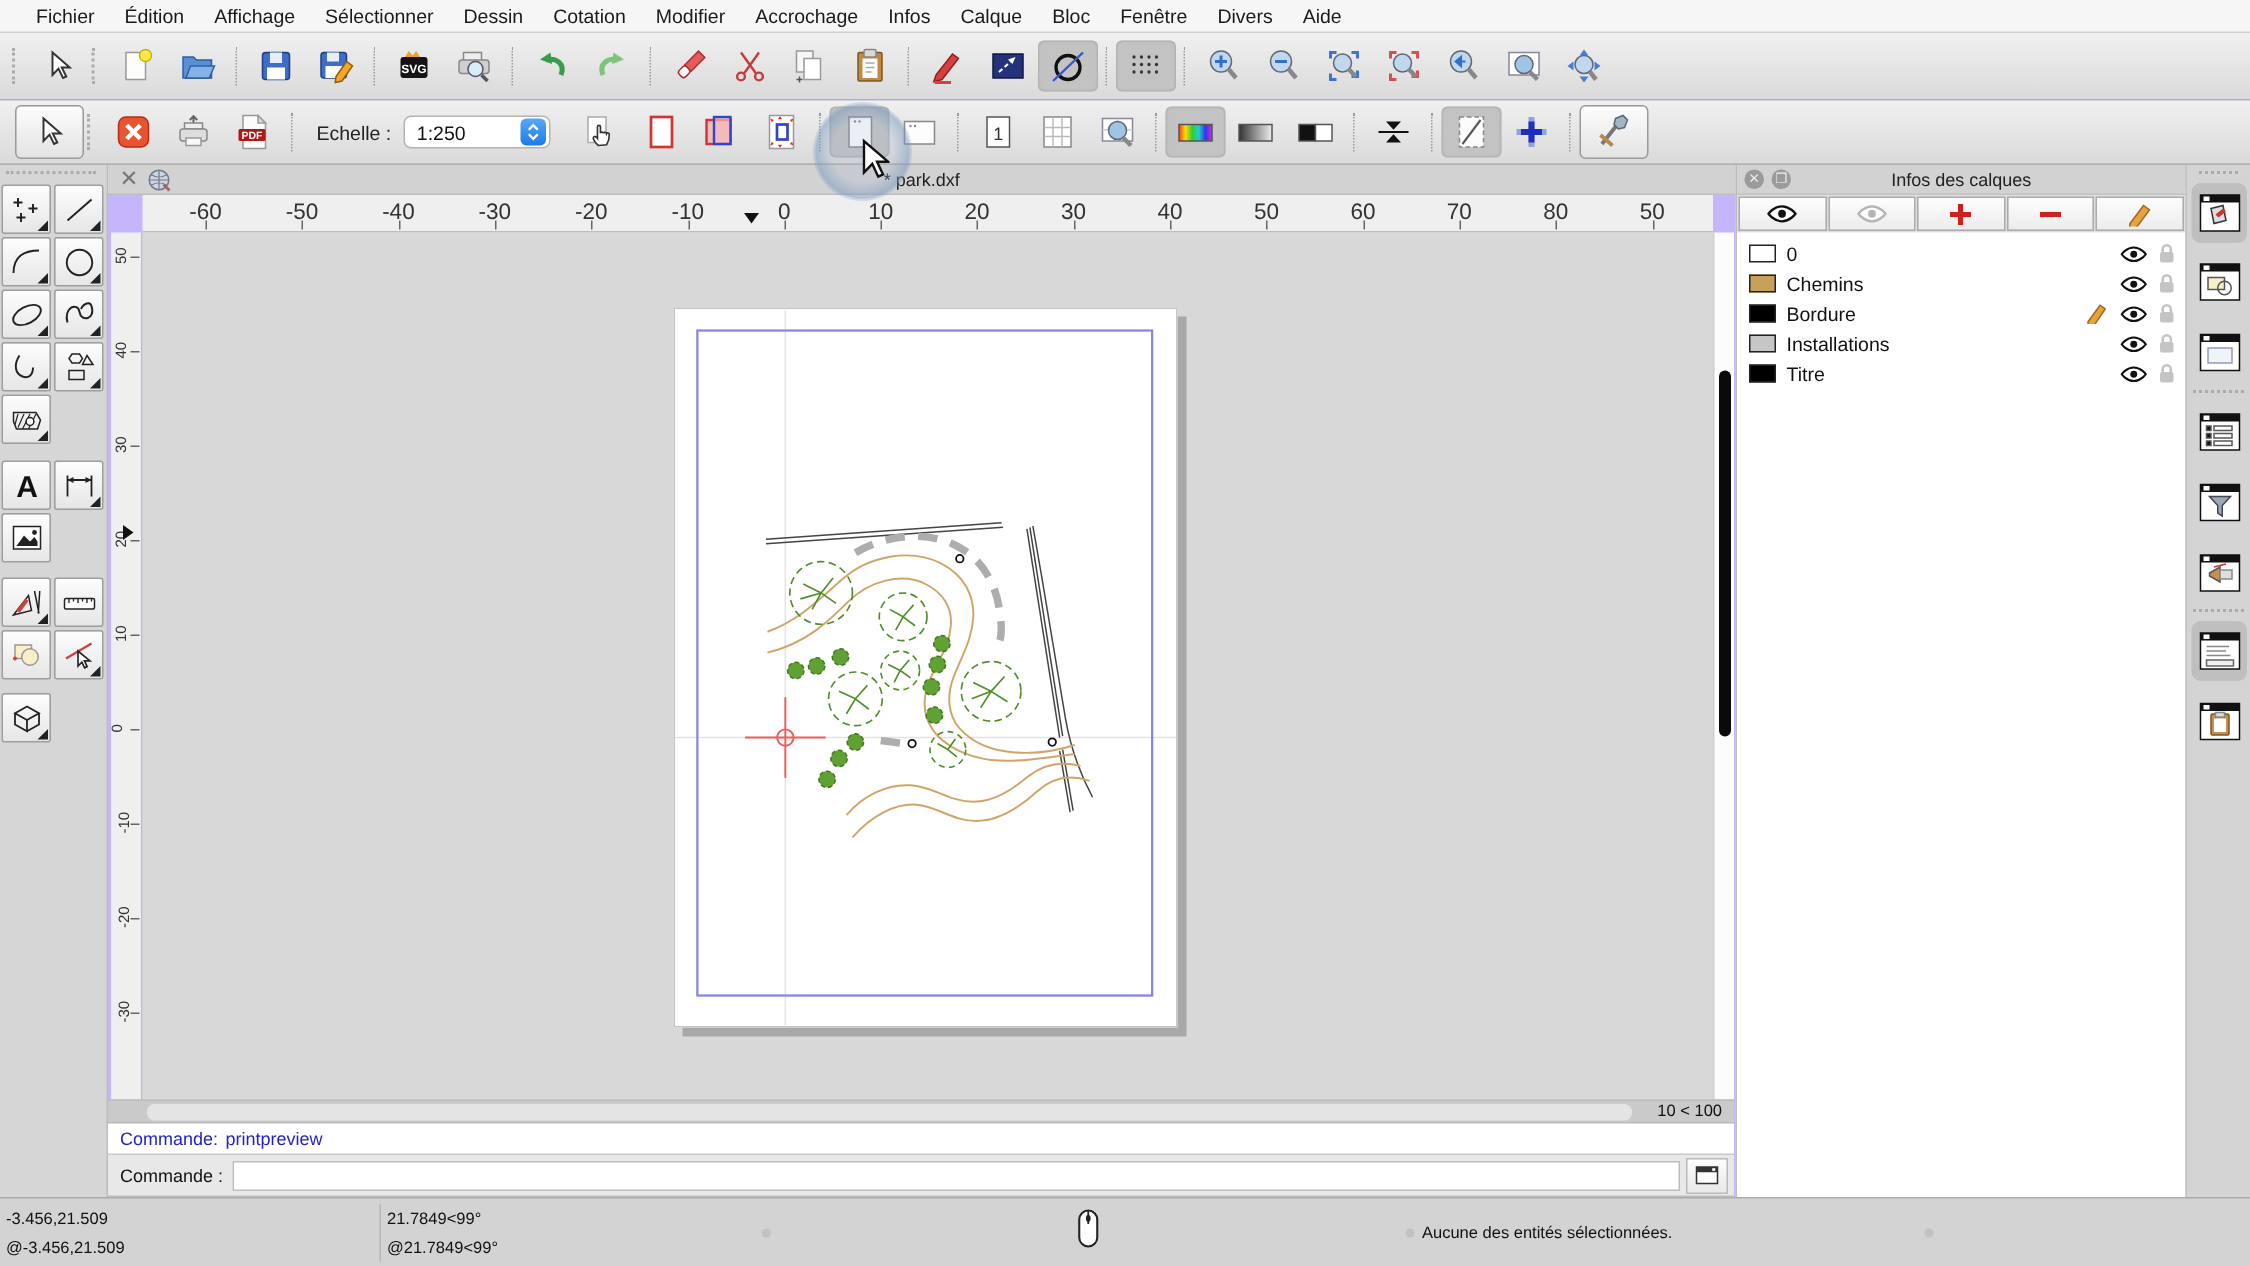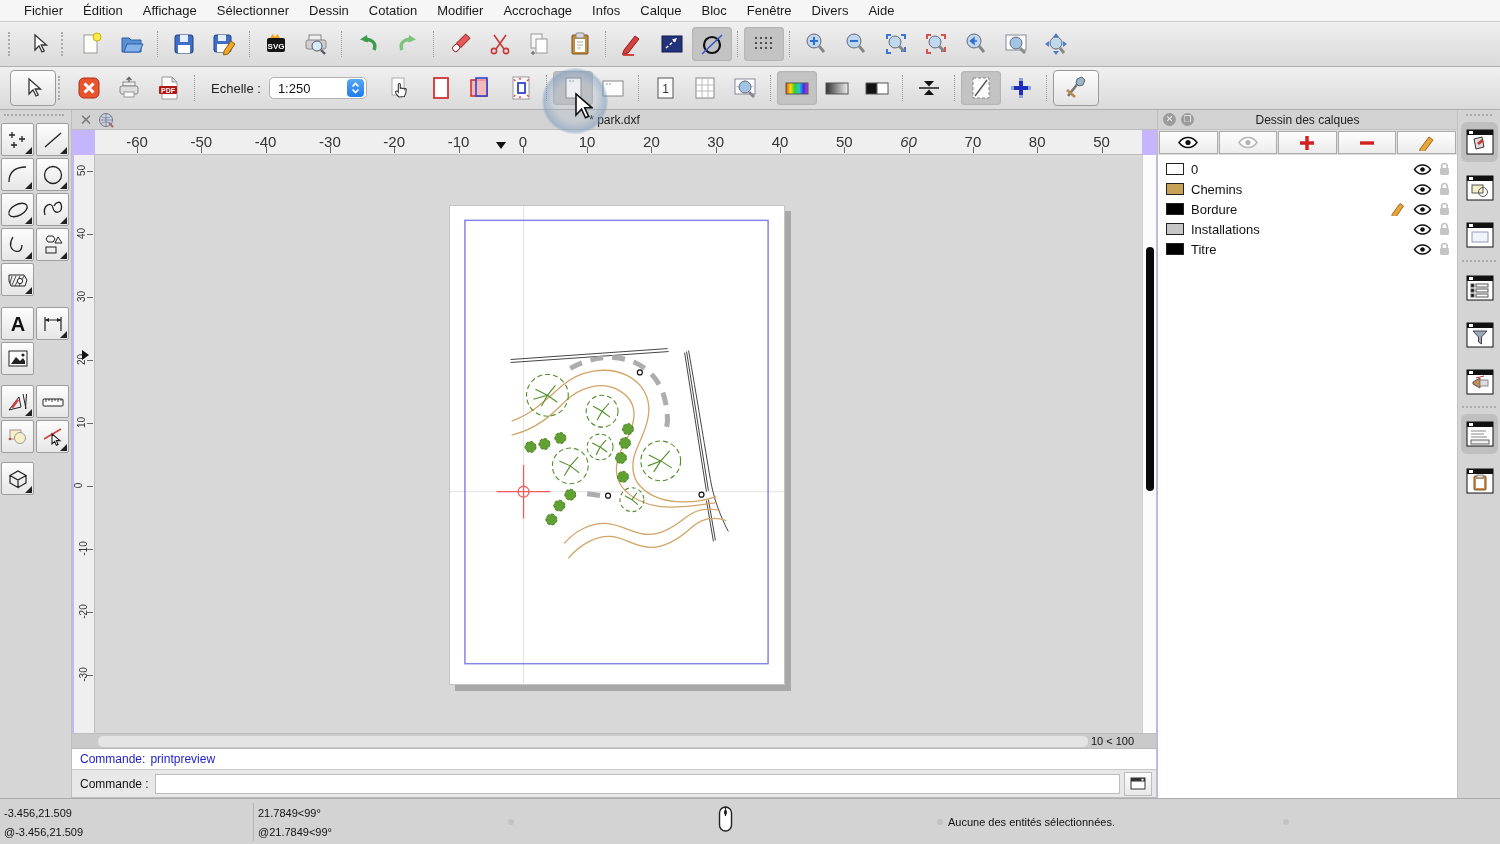"Dessin des calques" span.p-title { text: Dessin -> Infos }
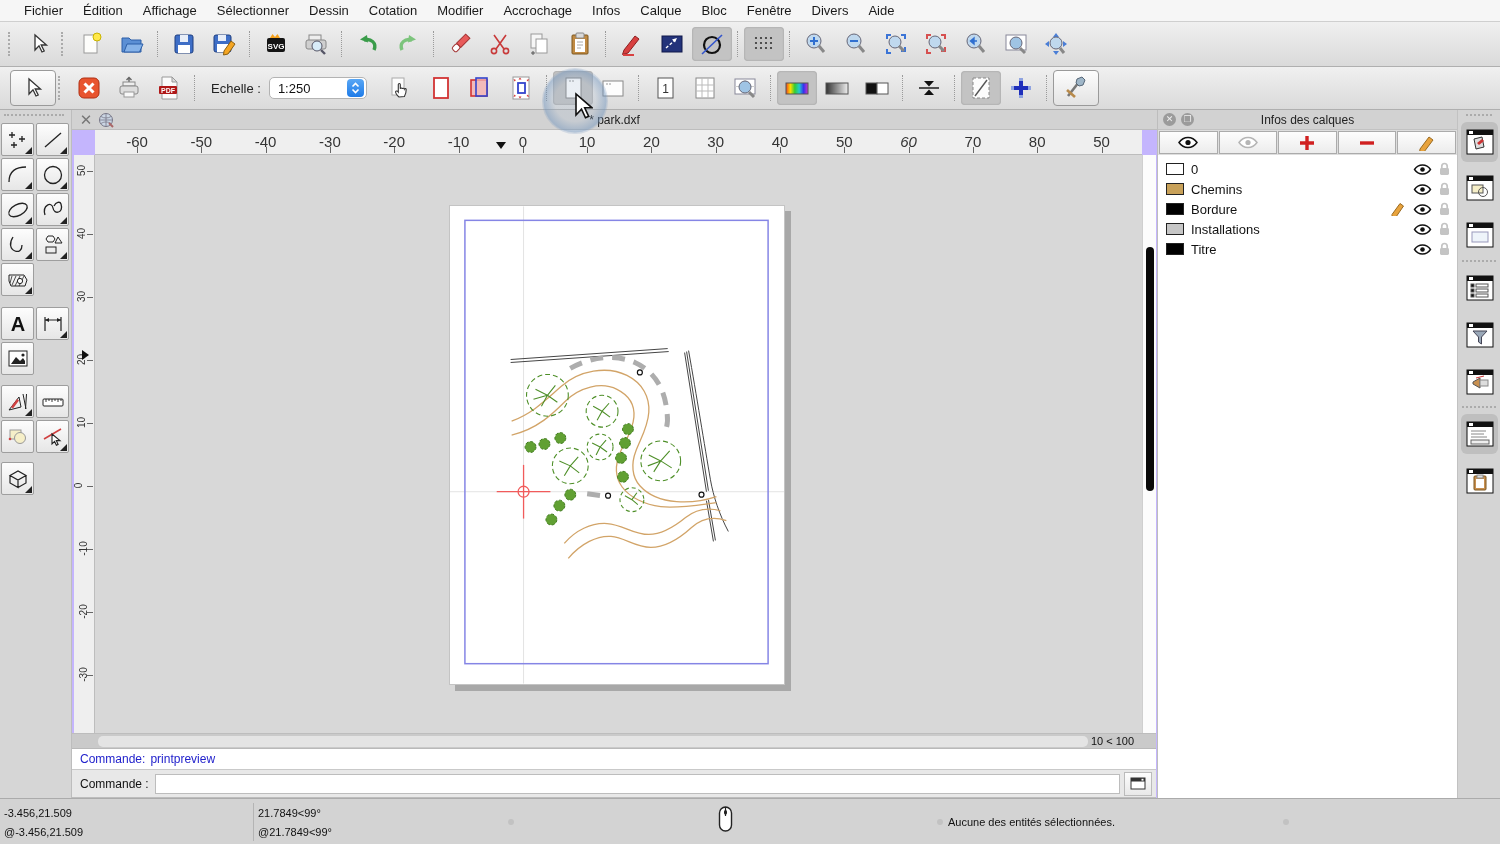"60" span.rt-label { font-style: italic -> none }
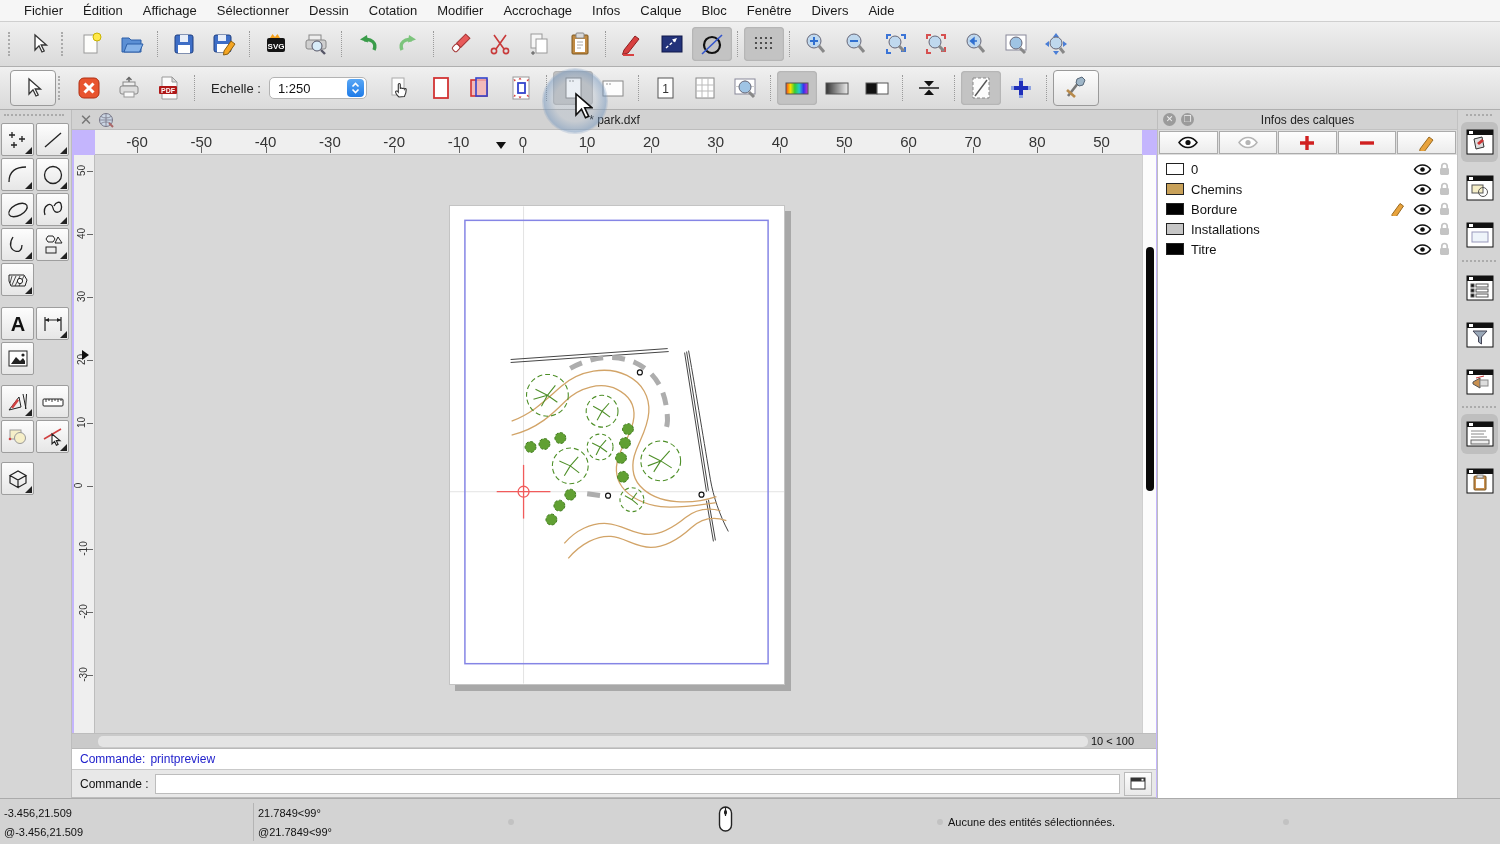"10 < 100" .zoomind { right: 22px -> 8px }
